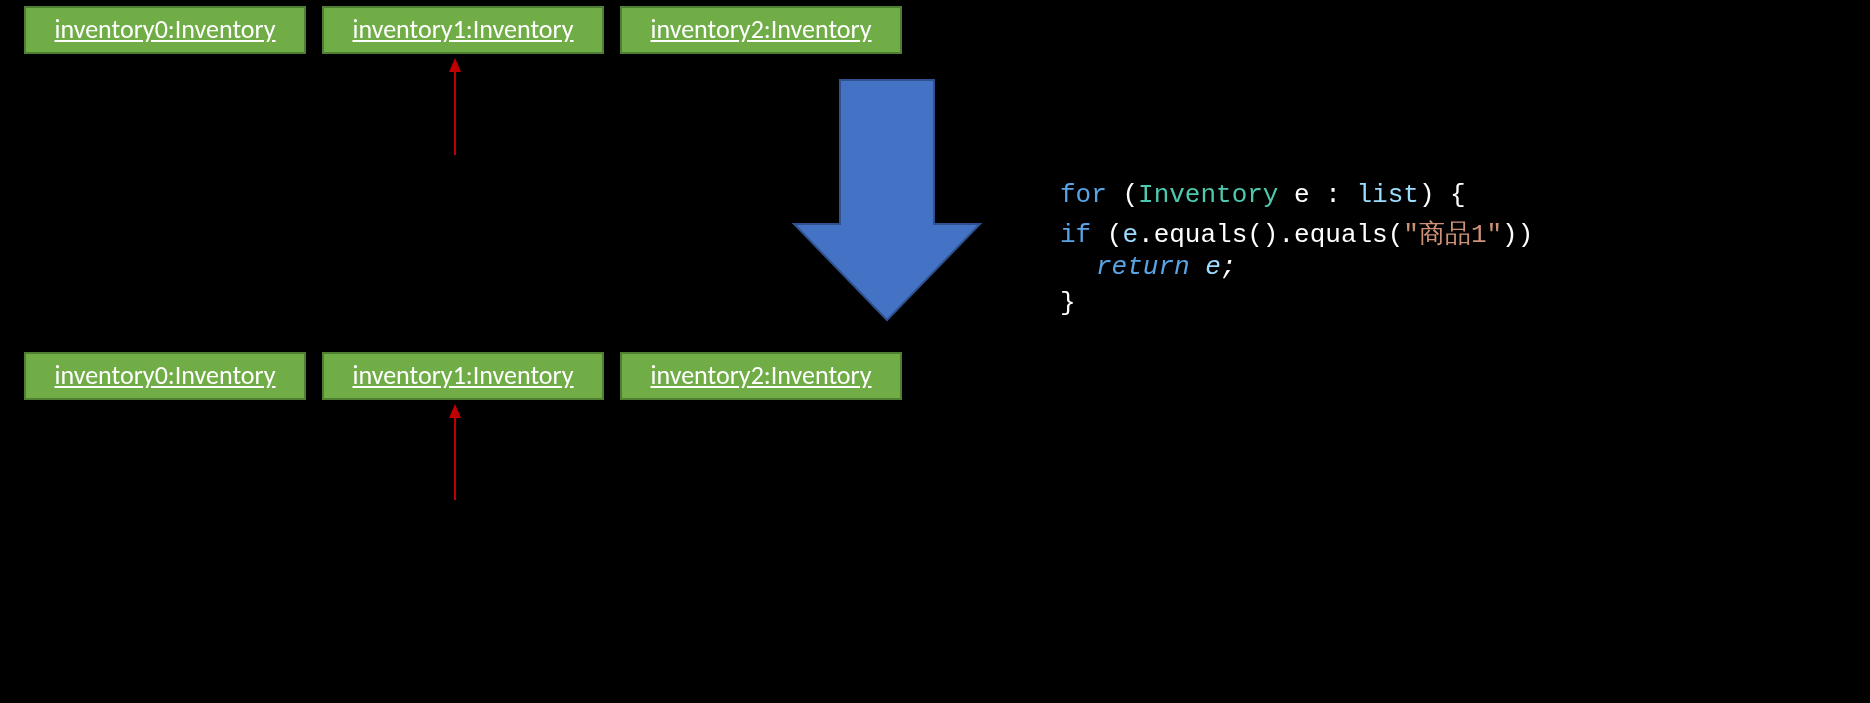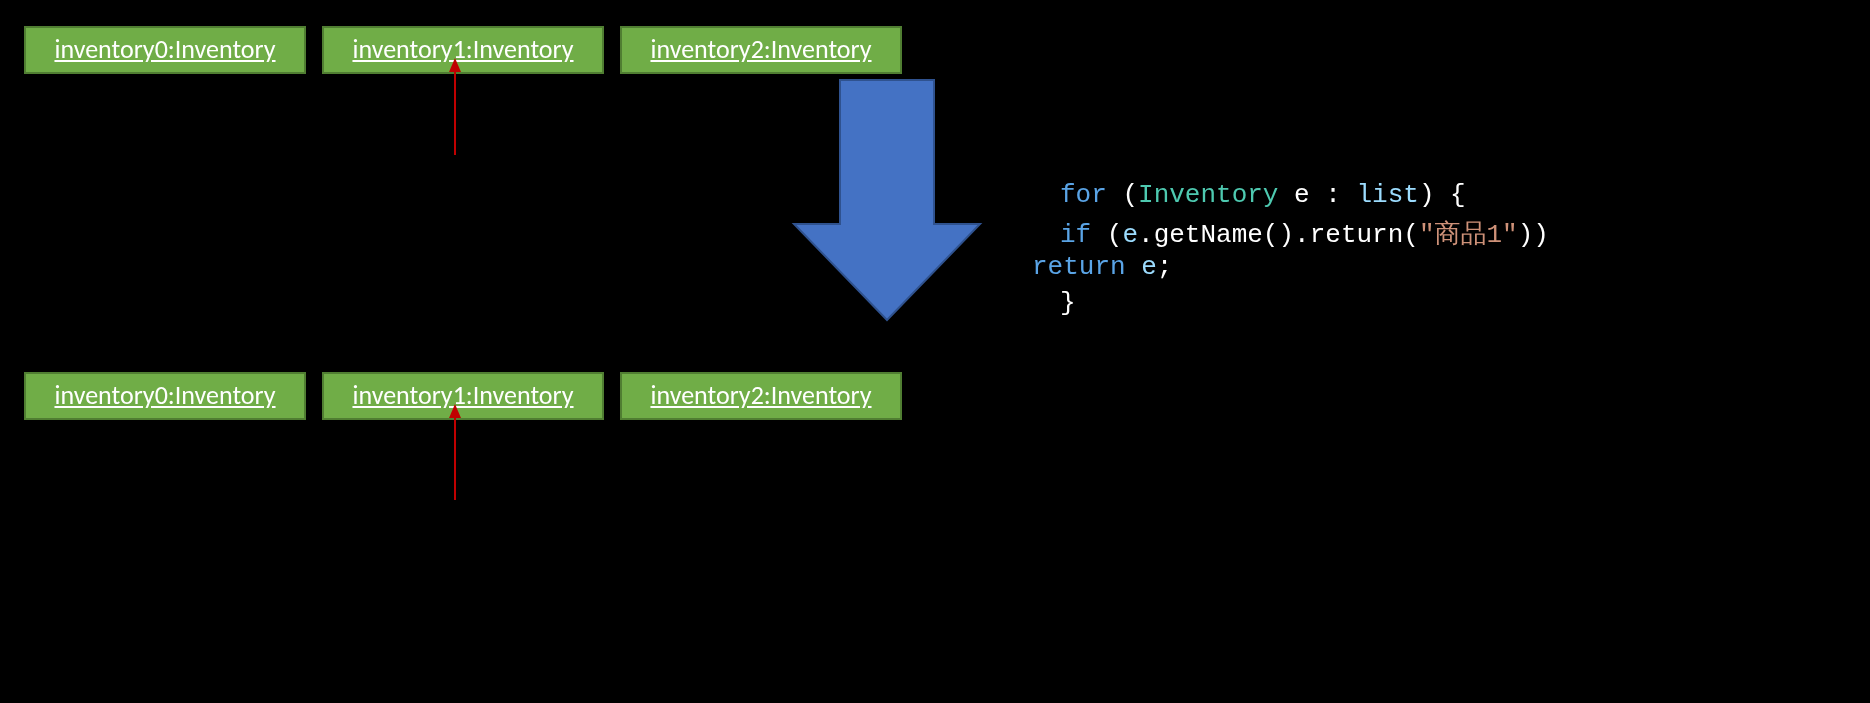"inventory0:Inventory" .uml-obj { margin-top: 20px -> none }
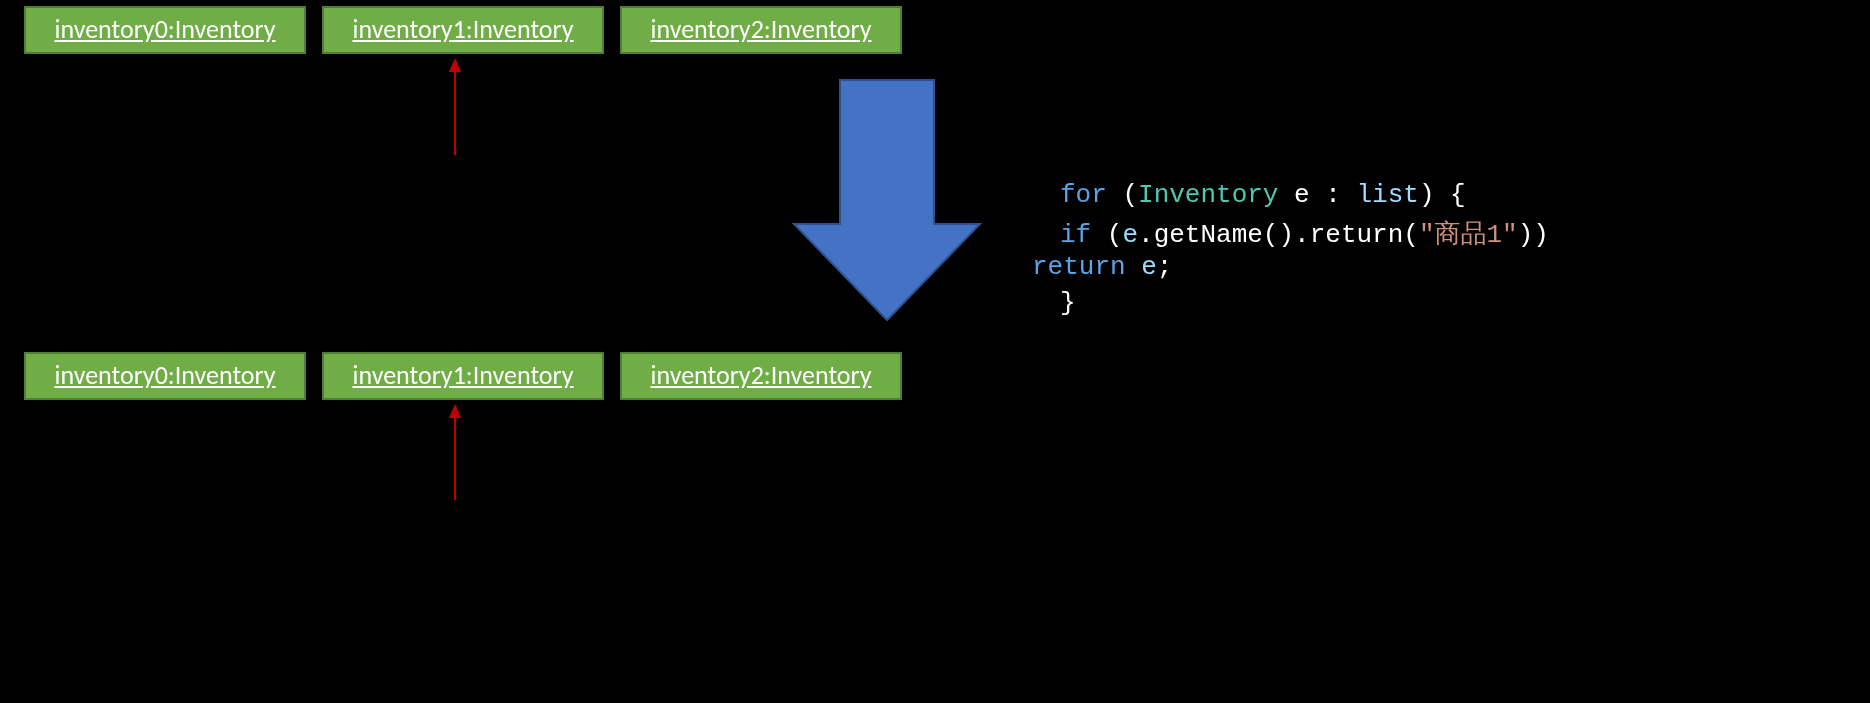".getName().return(" span { text: .getName().return -> .equals().equals }
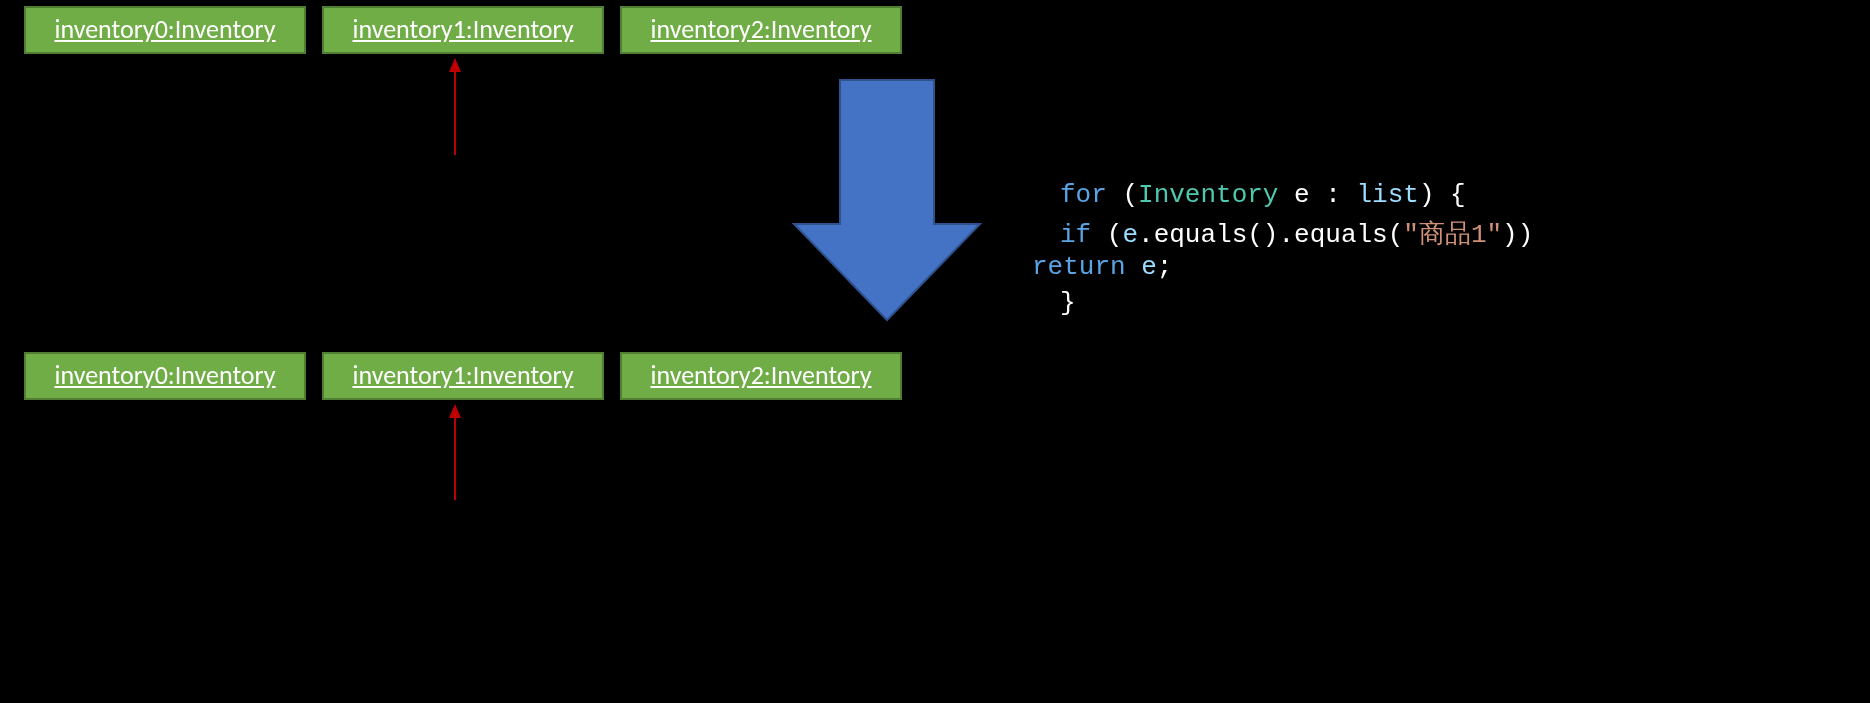"return e;" div.code { font-style: none -> italic; left: 1032px -> 1096px }
